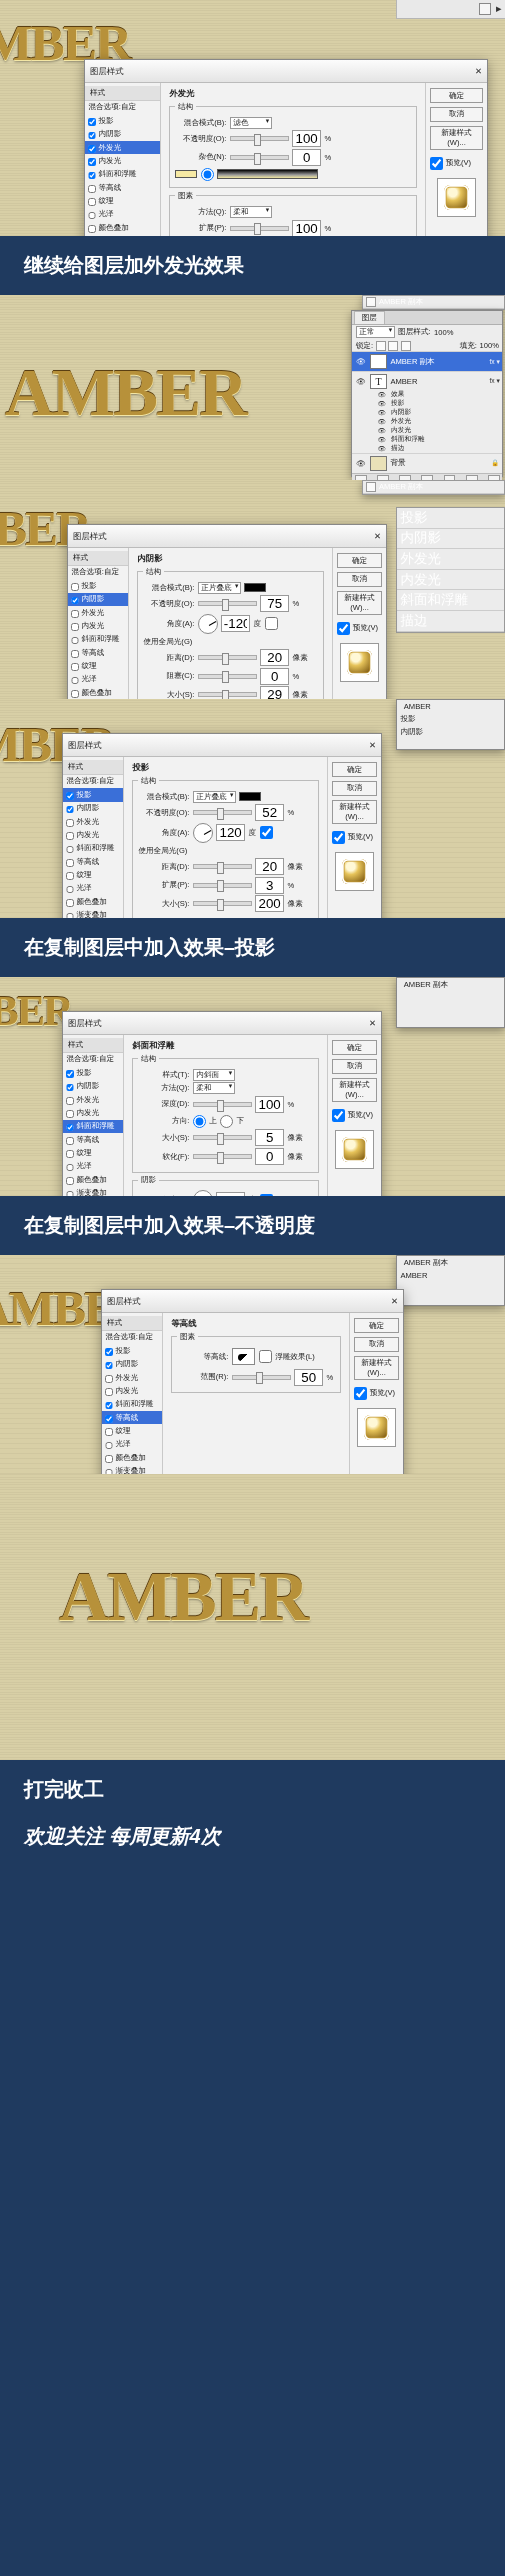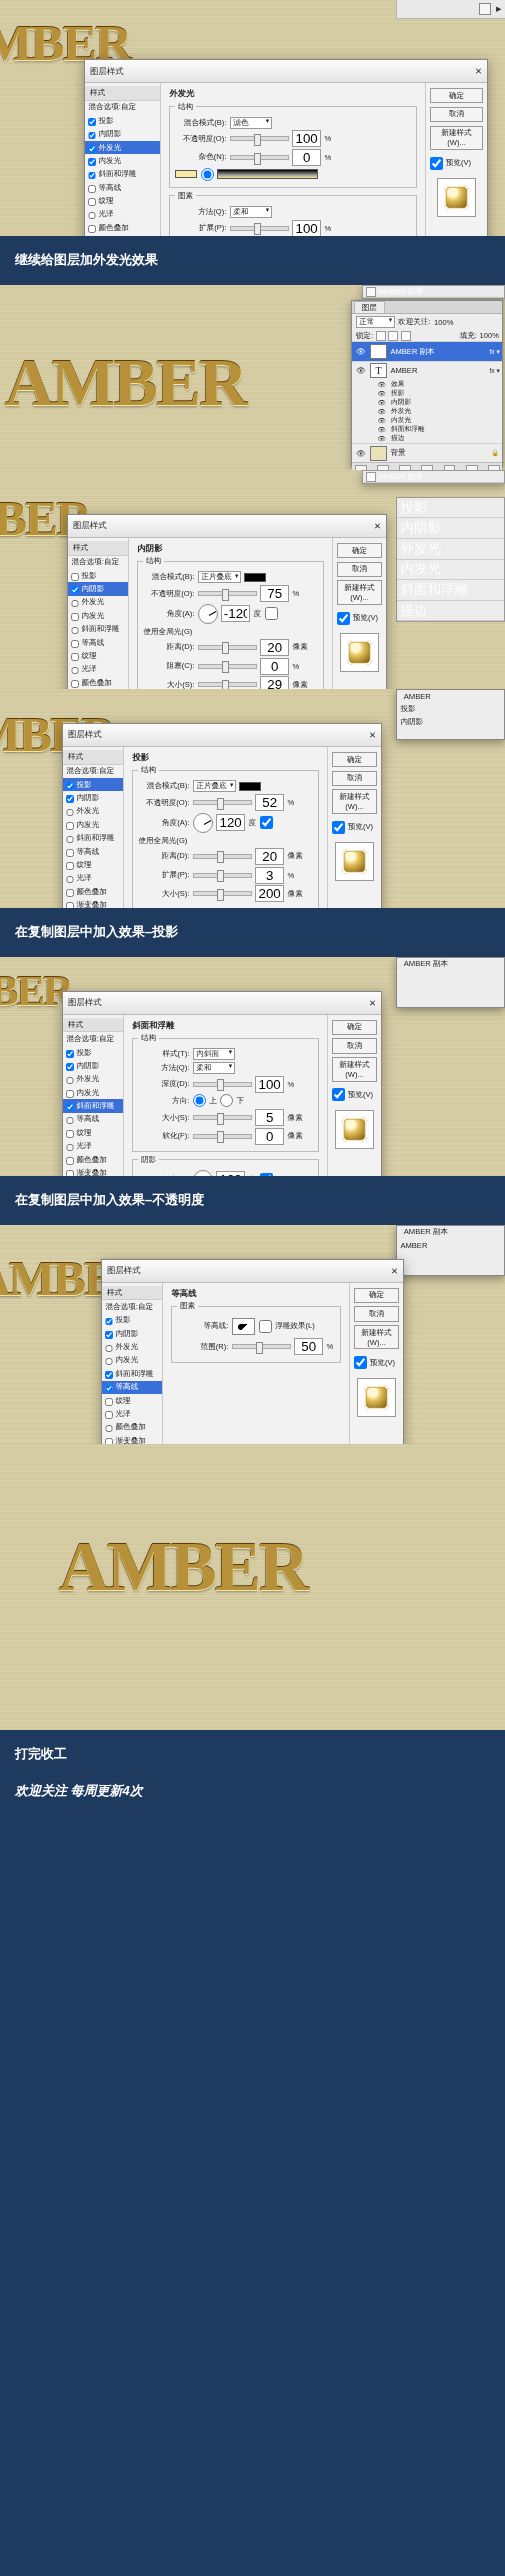"继续给图层加外发光效果" .caption { font-size: 13px -> 20px; padding: 15px 15px -> 15px 24px }
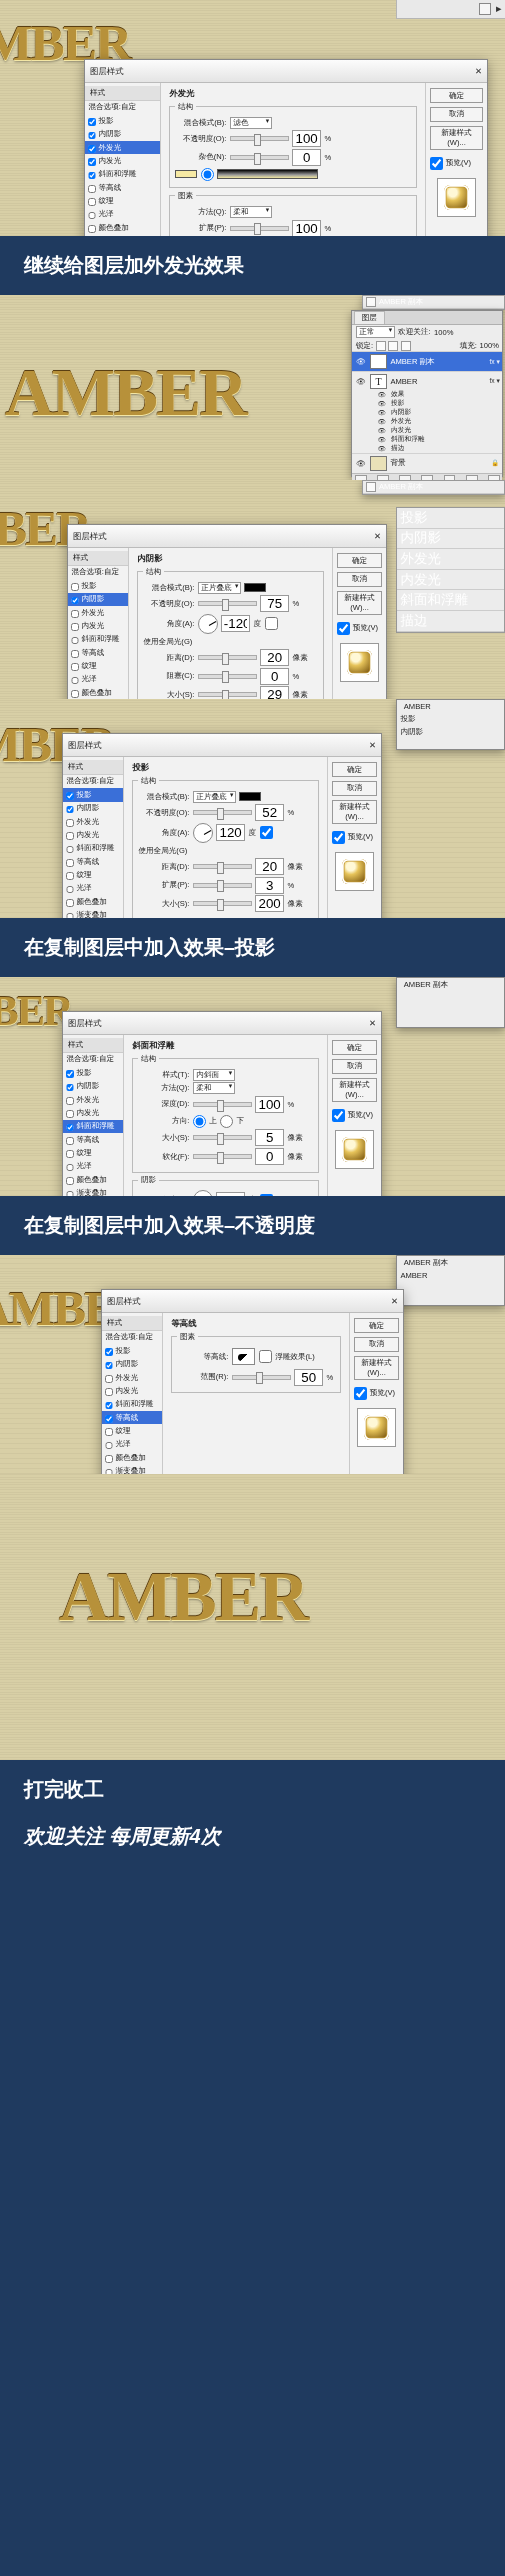"欢迎关注:" span { text: 欢迎关注 -> 图层样式 }
